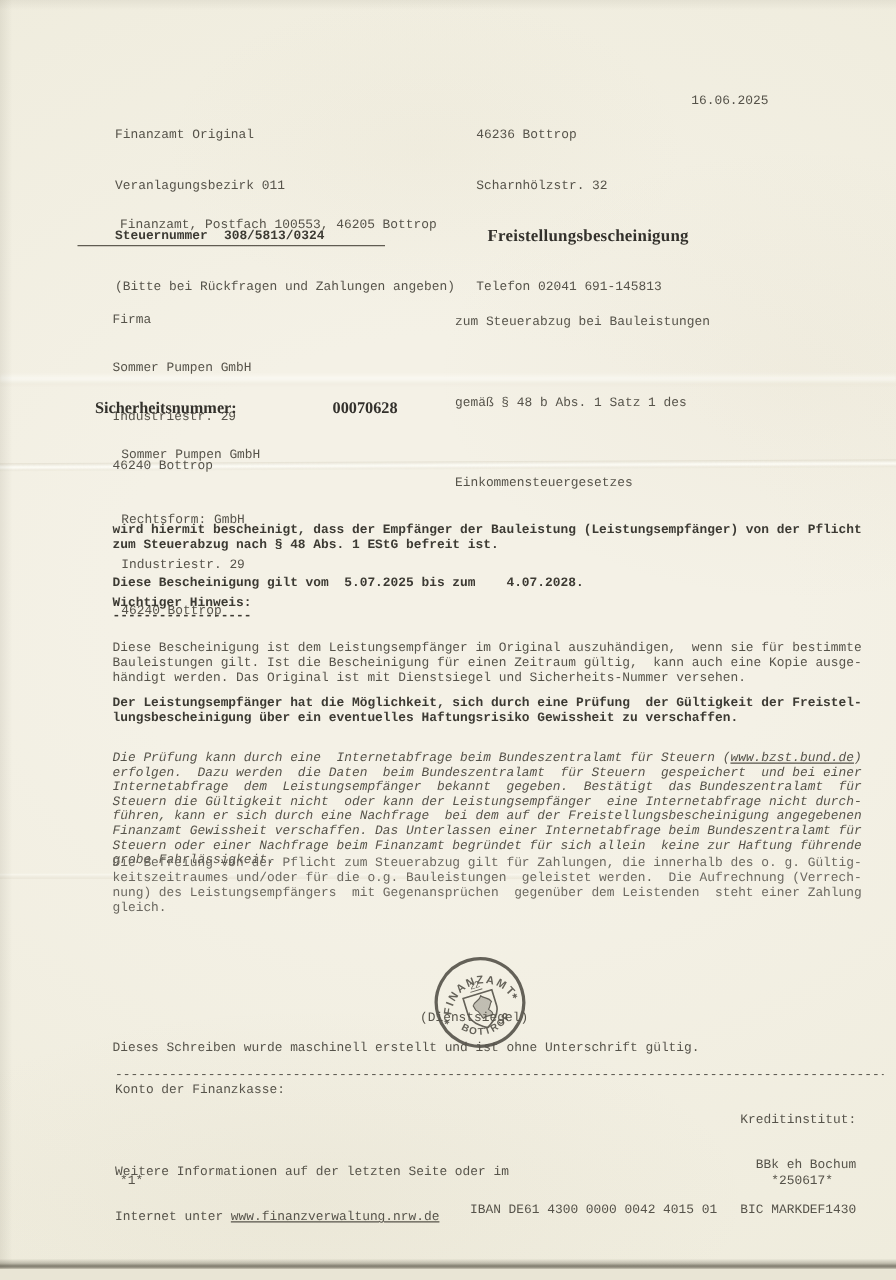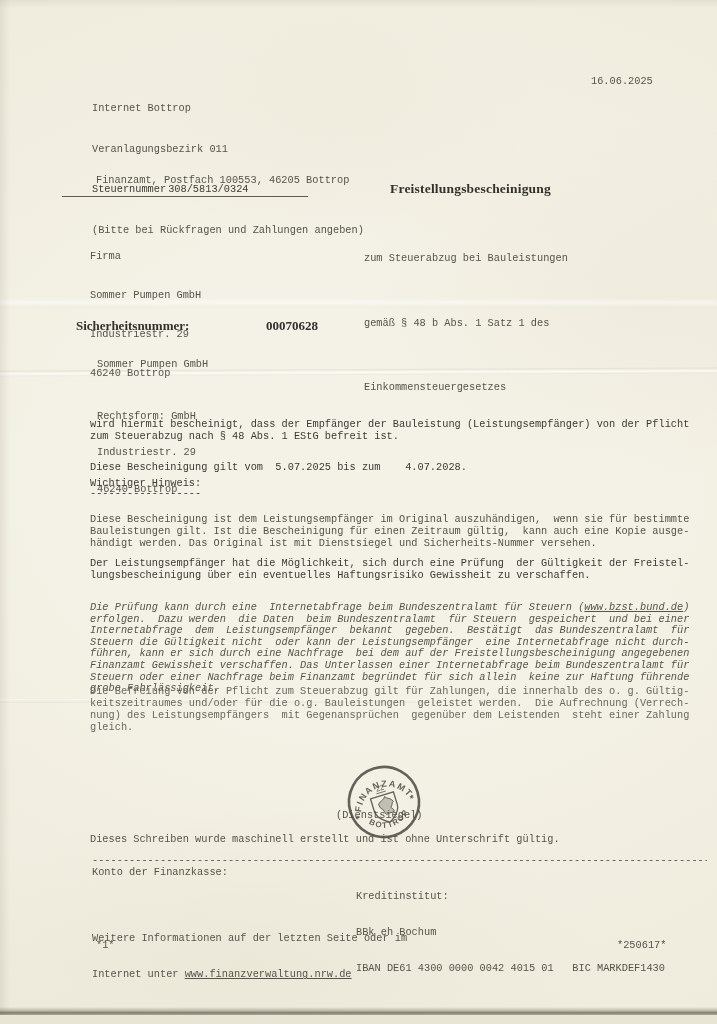"16.06.2025" div.abs { margin-left: 38px -> none }
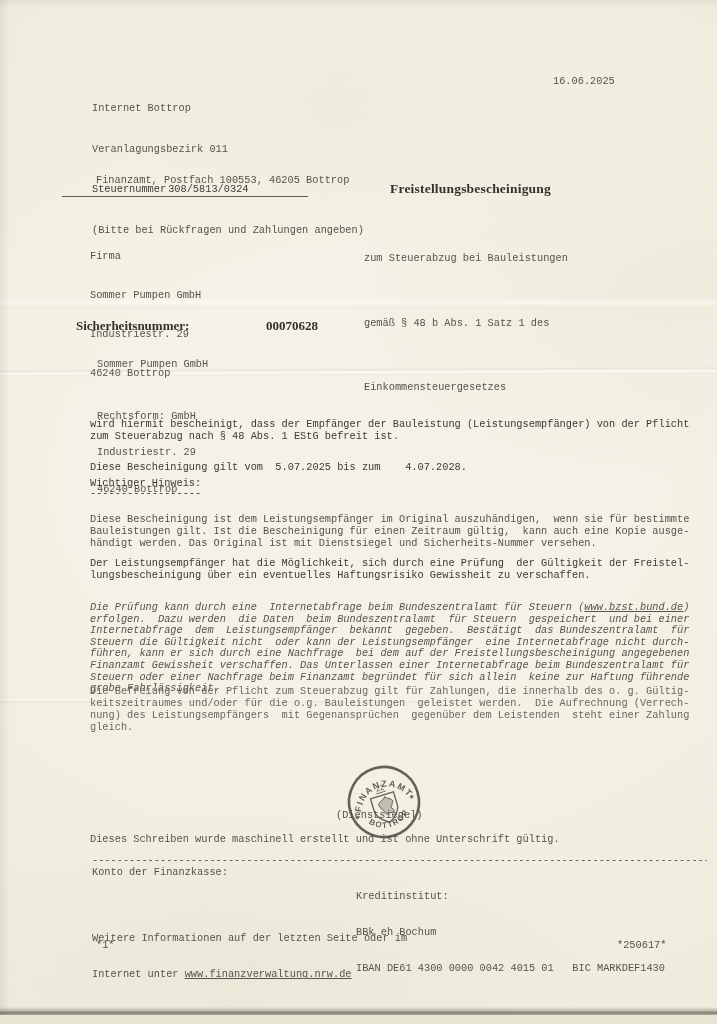"Internet Bottrop" div { text: Internet Bottrop -> Finanzamt Original }
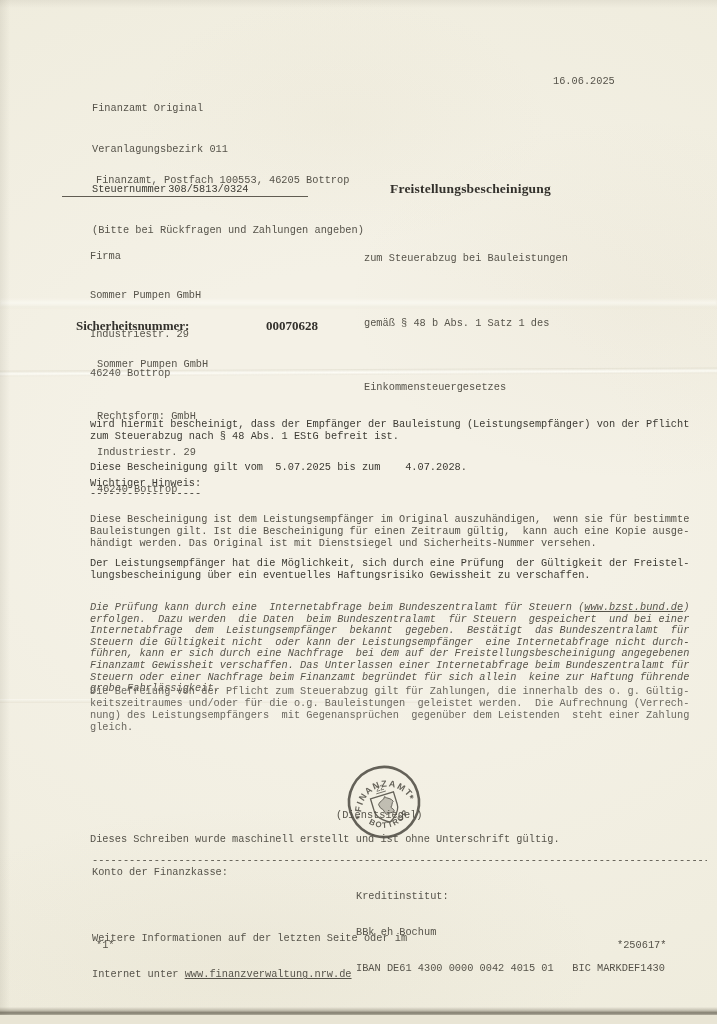"46236 Bottrop" div.abs { html: none -> <div> <div>46236 Bottrop</div> <div>Scharnhölzstr. 32</div> <div>&nbsp;</div> <div>Telefon 02041 691-145813</div> </div> }
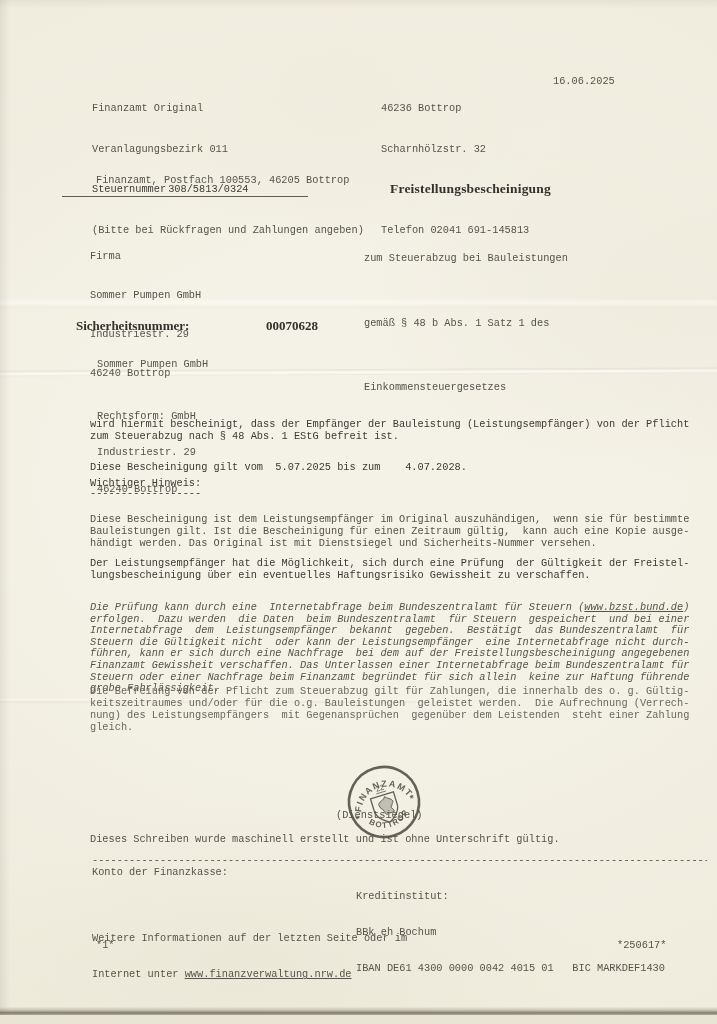"Steuernummer" .b { font-weight: normal -> bold }
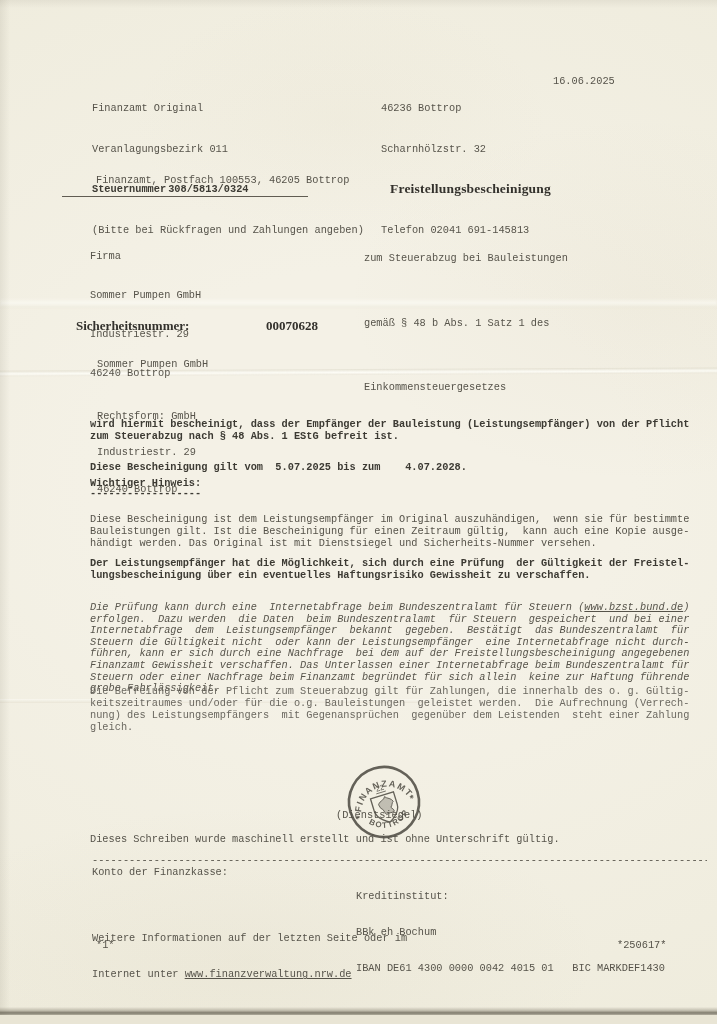"308/5813/0324" span.b { margin-left: 2px -> 13px }
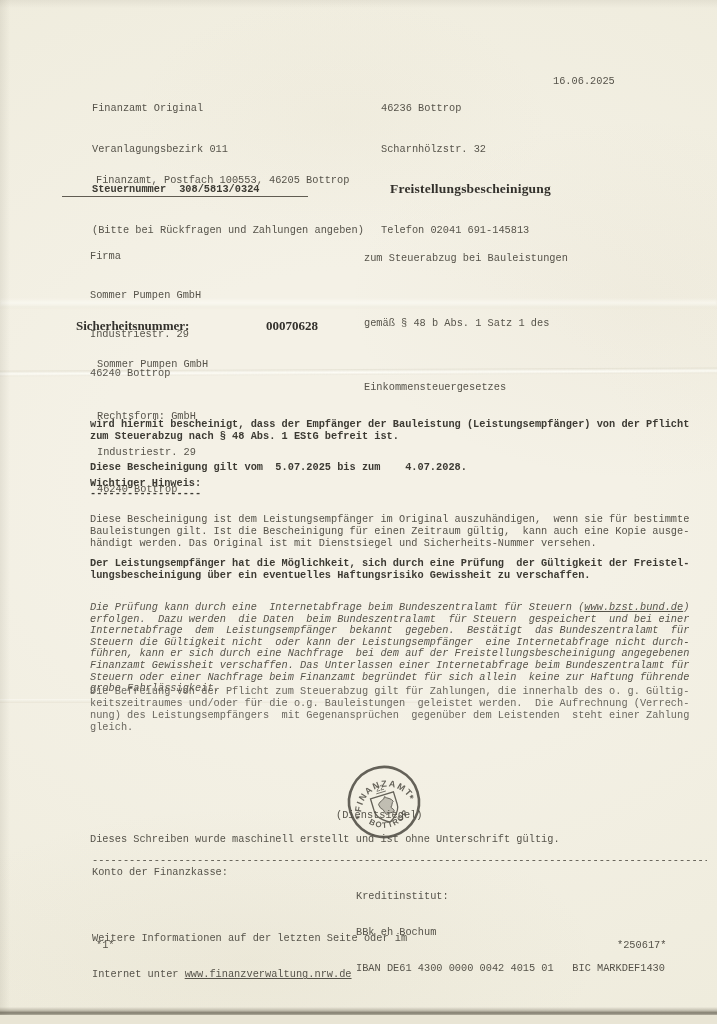"Kreditinstitut:" div.abs { left: 356px -> 376px; text-align: none -> right }
